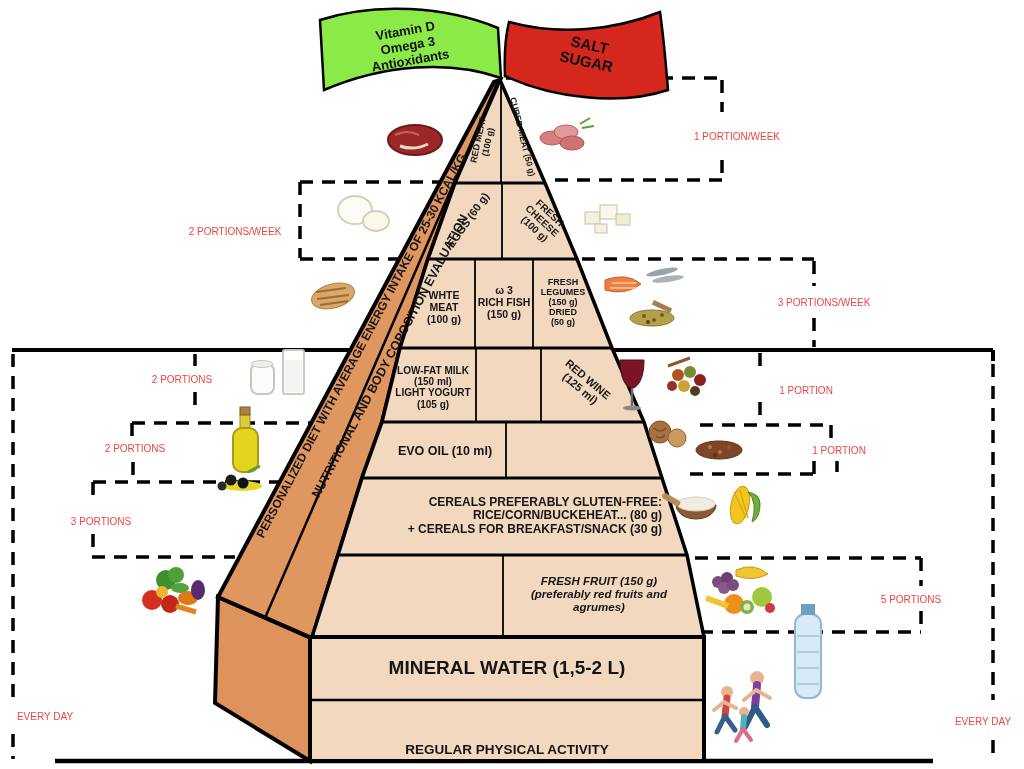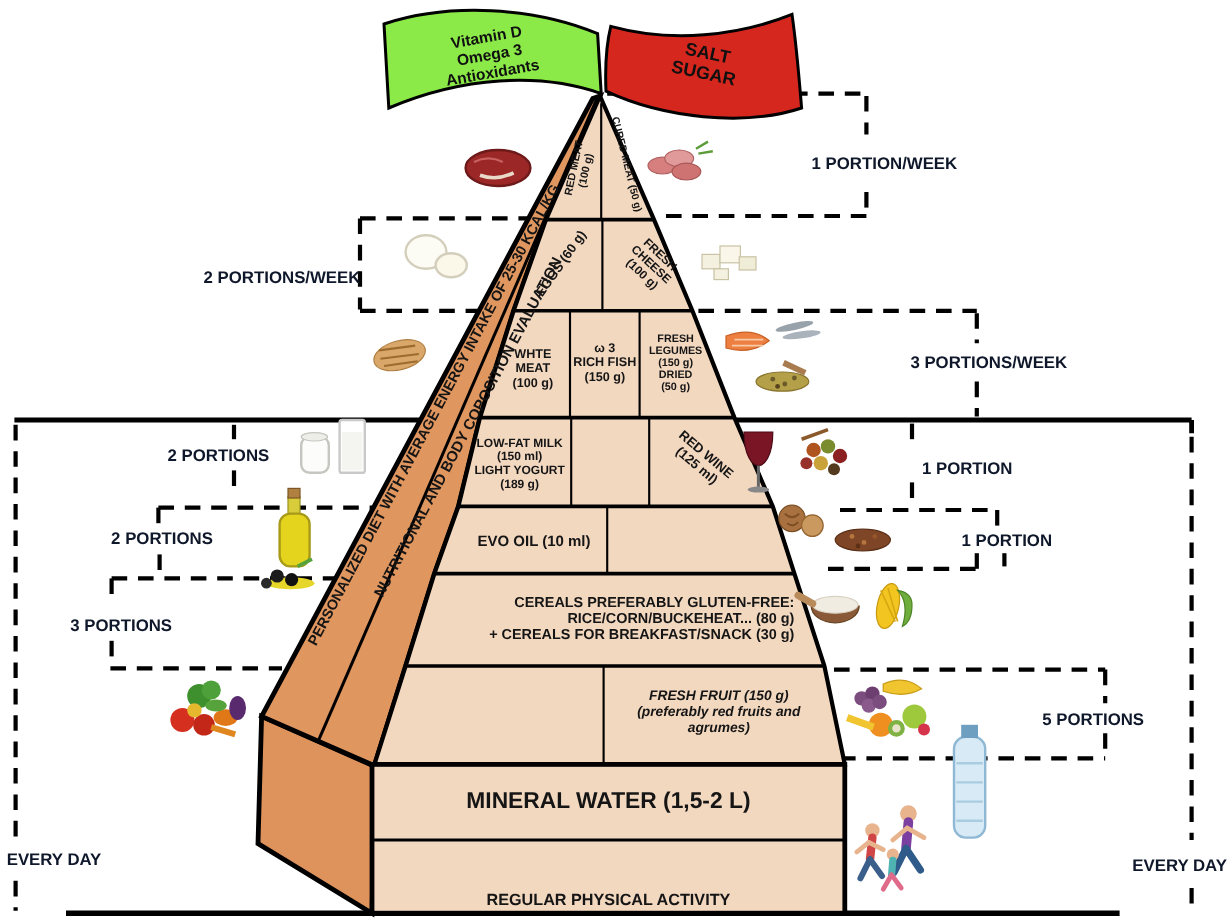"1 PORTION/WEEK" .portion { color: #0f172a -> #ef4444; font-size: 14px -> 10px; font-weight: bold -> normal }
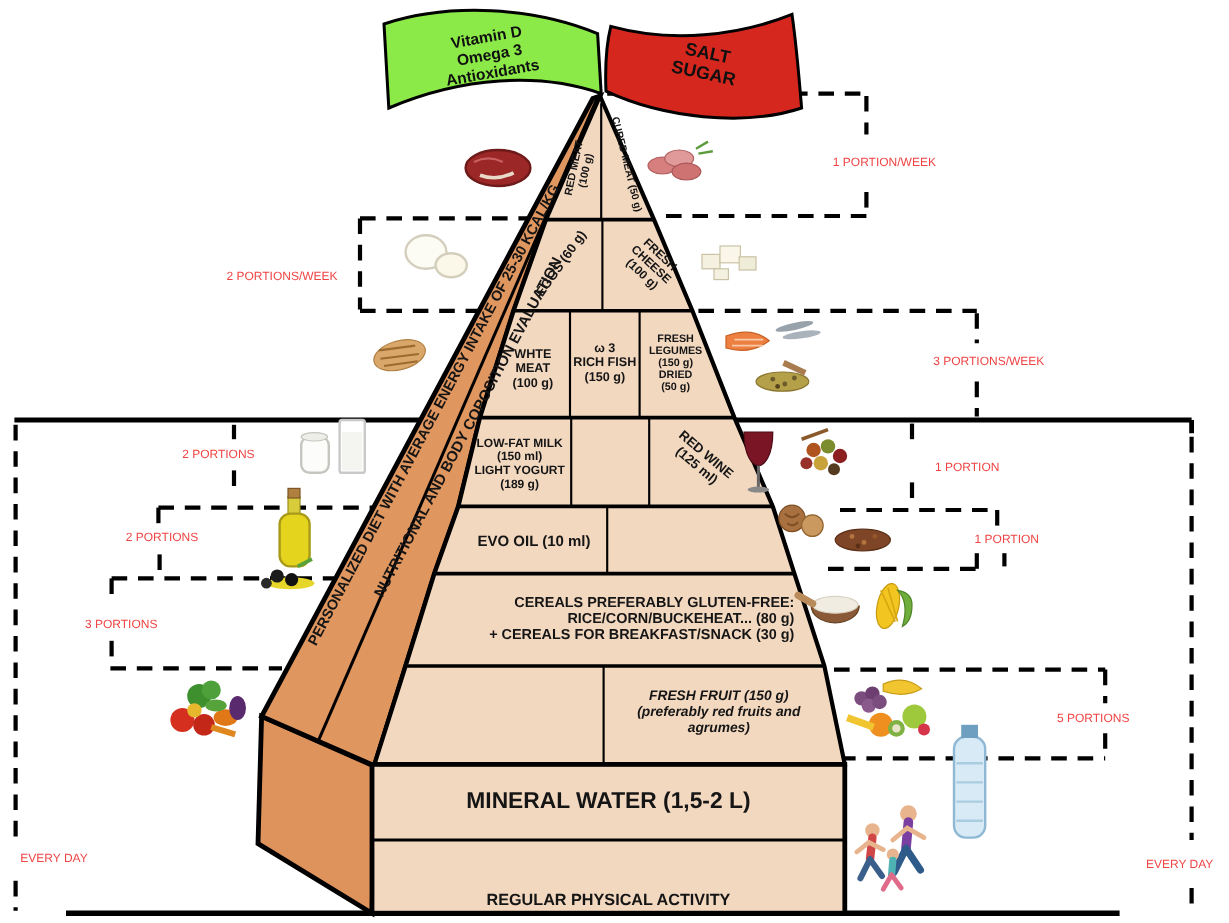"LOW-FAT MILK" div.txt { text: 189 -> 105 }
